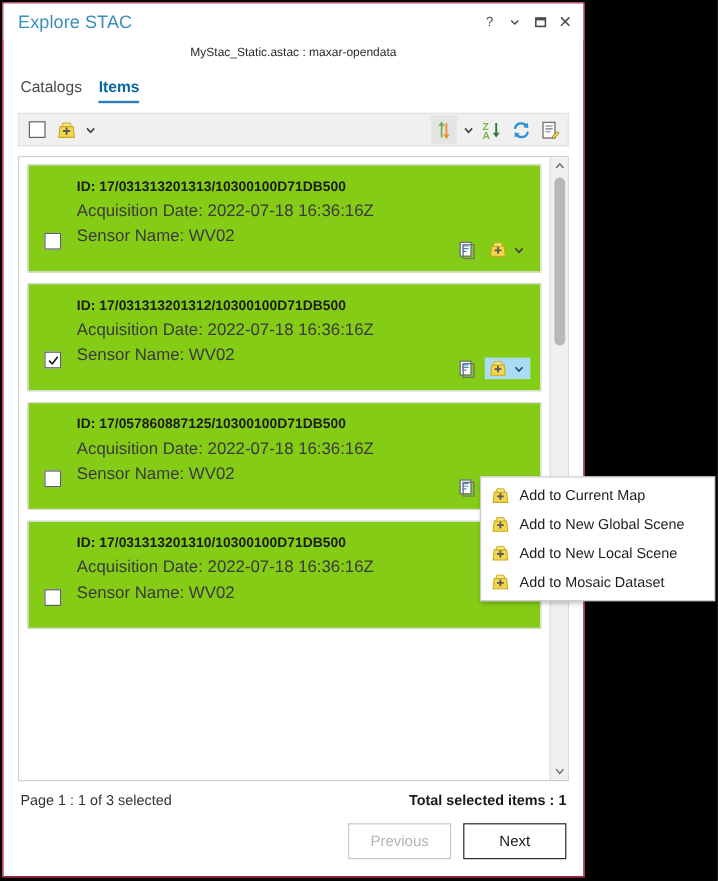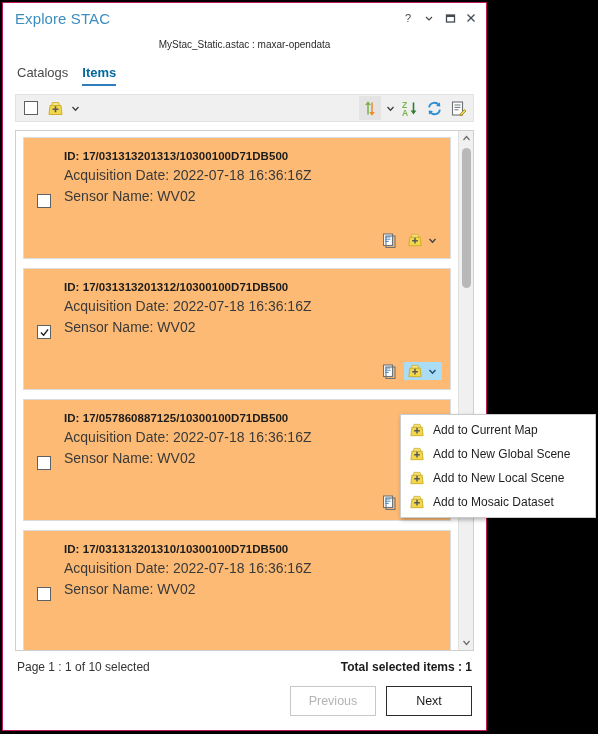"ID: 17/031313201313/10300100D71DB500" .card { background: #fdba74 -> #84cc16; height: 122px -> 90px }
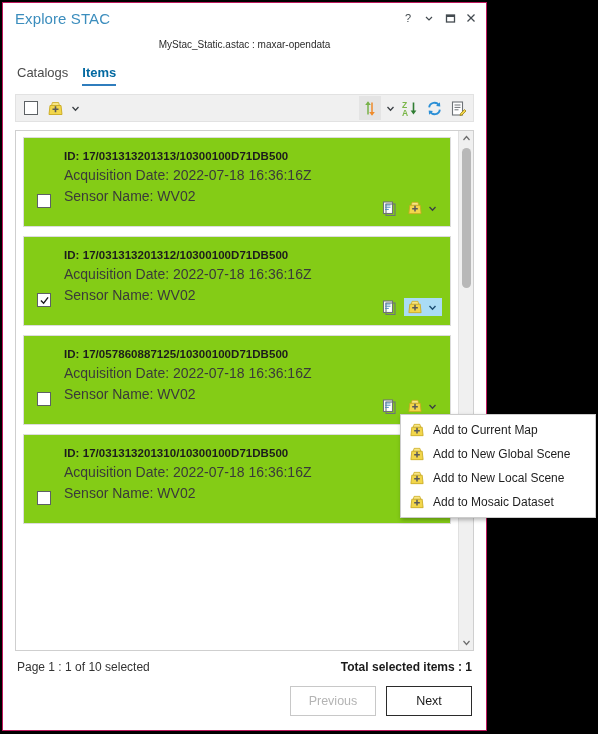"Add to Current Map" #ctxmenu { top: 414px -> 397px }
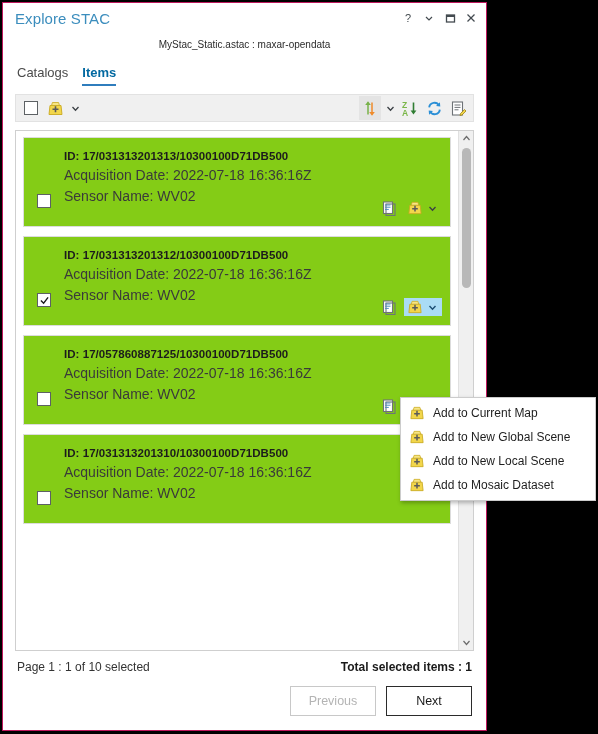"Page 1 : 1 of" span { text: 10 -> 3 }
